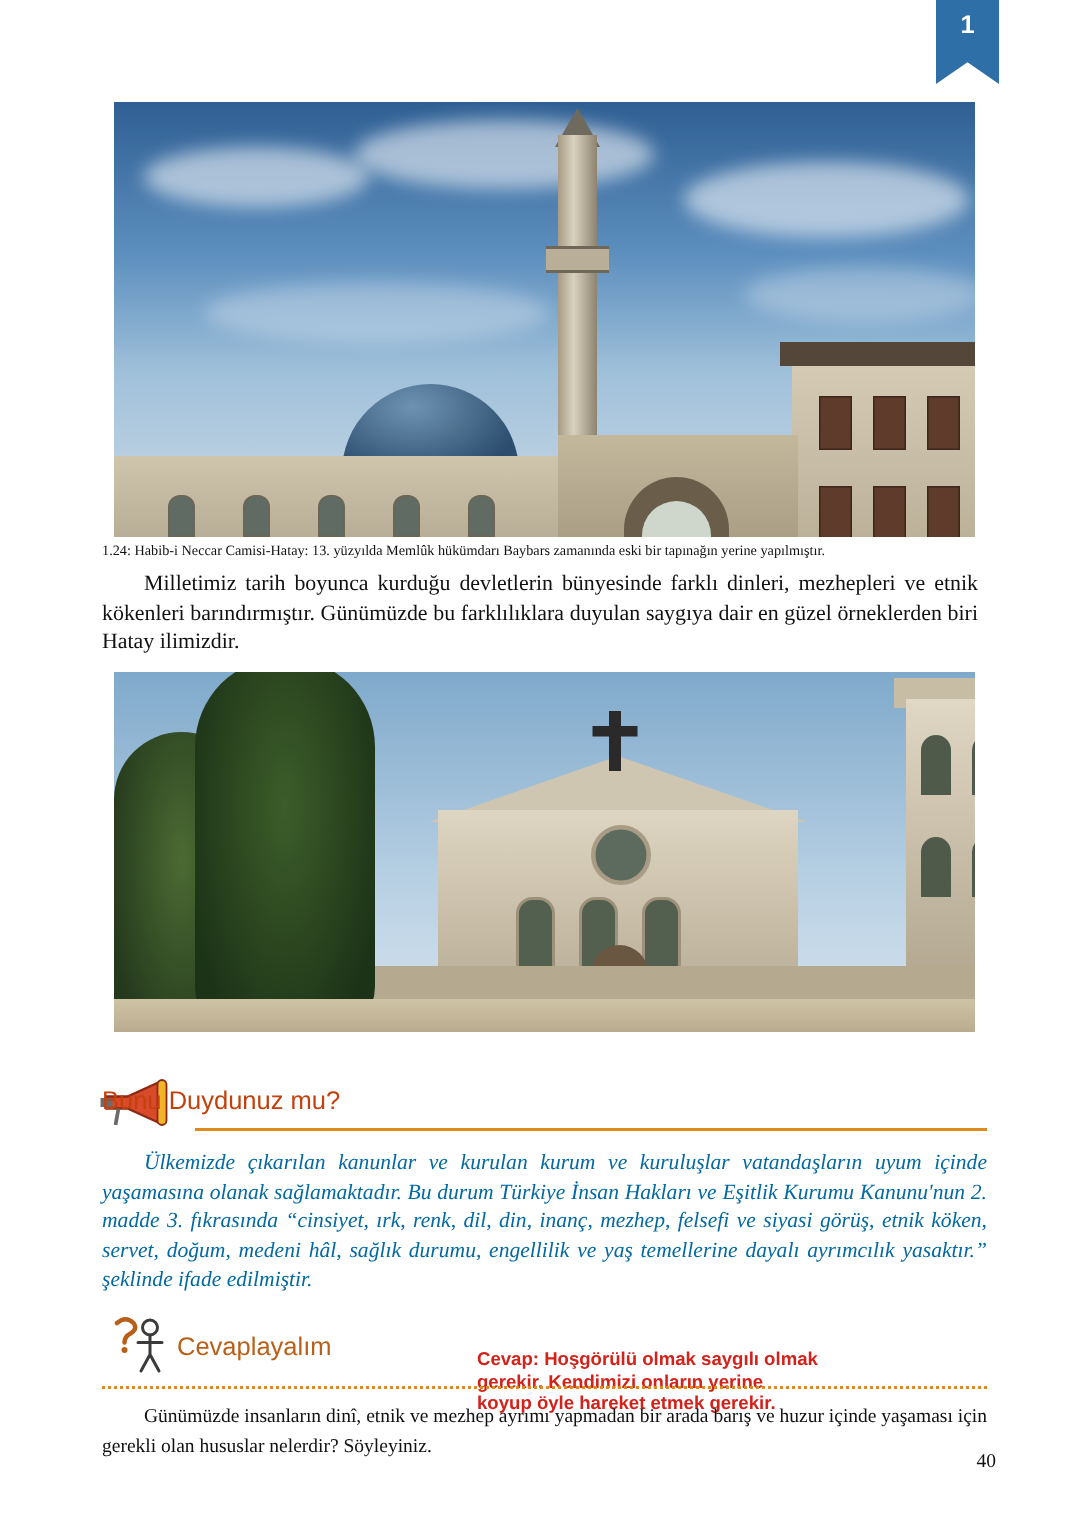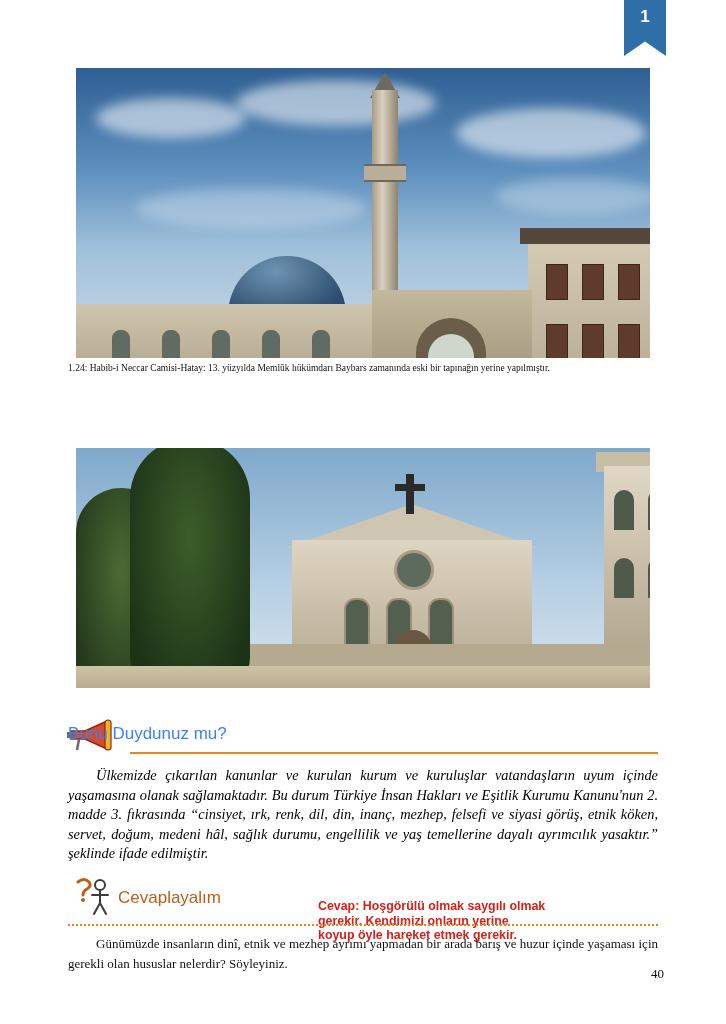"Milletimiz tarih boyunca kurduğu" div.body-par { html: none -> <div>Milletimiz tarih boyunca kurduğu devletlerin bünyesinde farklı dinleri, mezhepleri ve etnik kökenleri barındırmıştır. Günümüzde bu farklılıklara duyulan saygıya dair en güzel örneklerden biri Hatay ilimizdir.</div> }
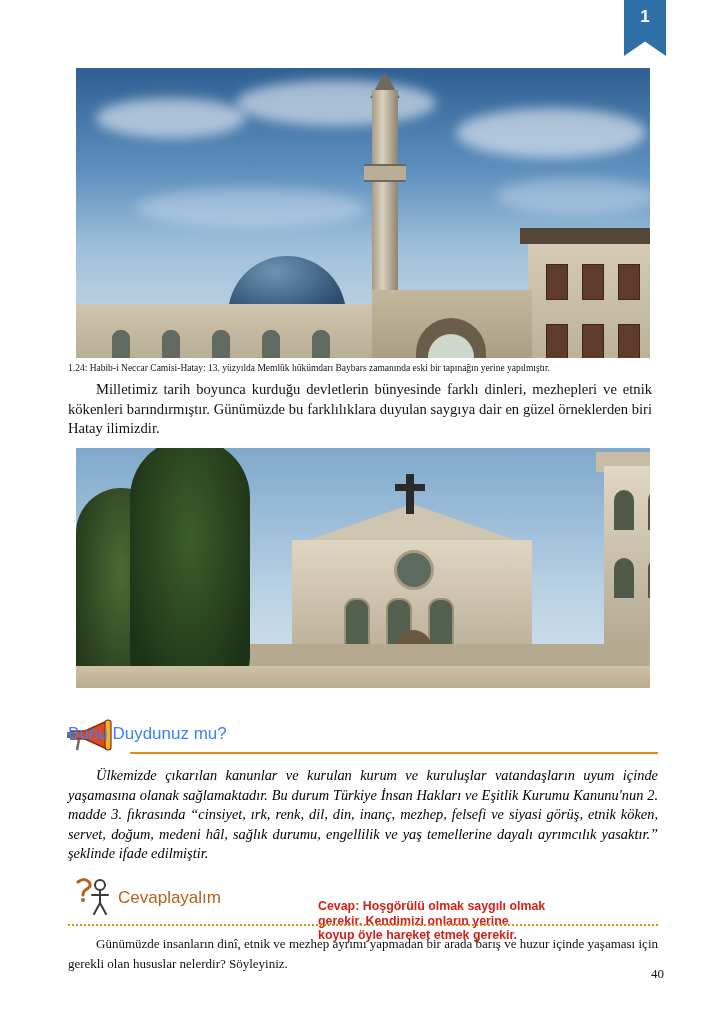"Bunu Duydunuz mu?" .didyouknow-title { color: #3b82f6 -> #c2410c }
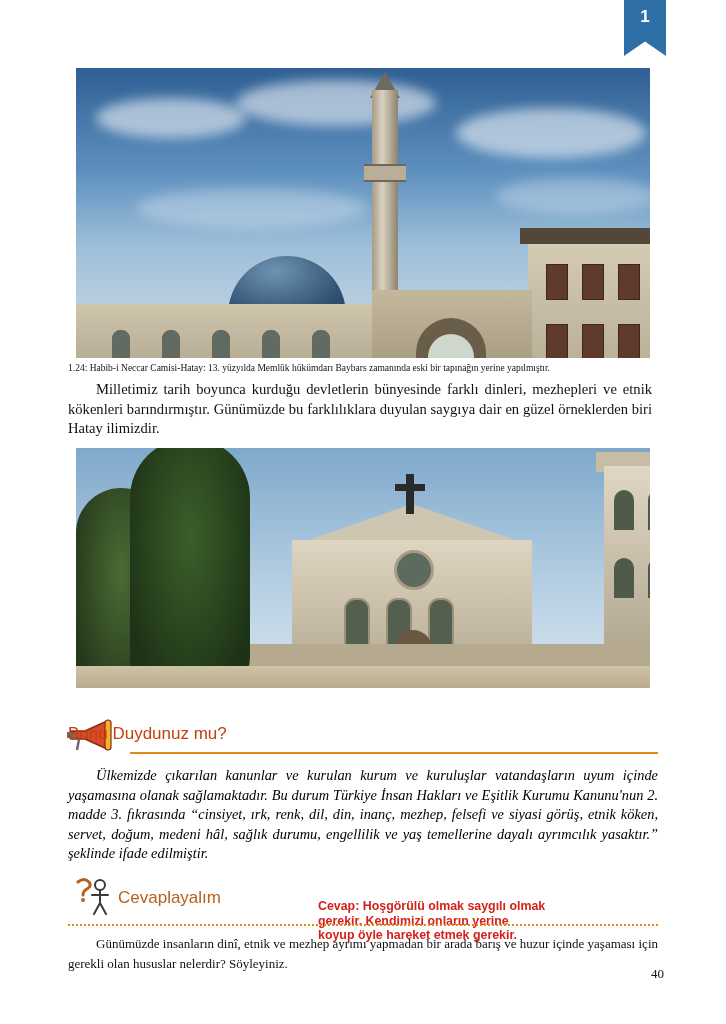"Ülkemizde çıkarılan kanunlar ve kurulan" .italic-par { color: #000000 -> #0369a1 }
